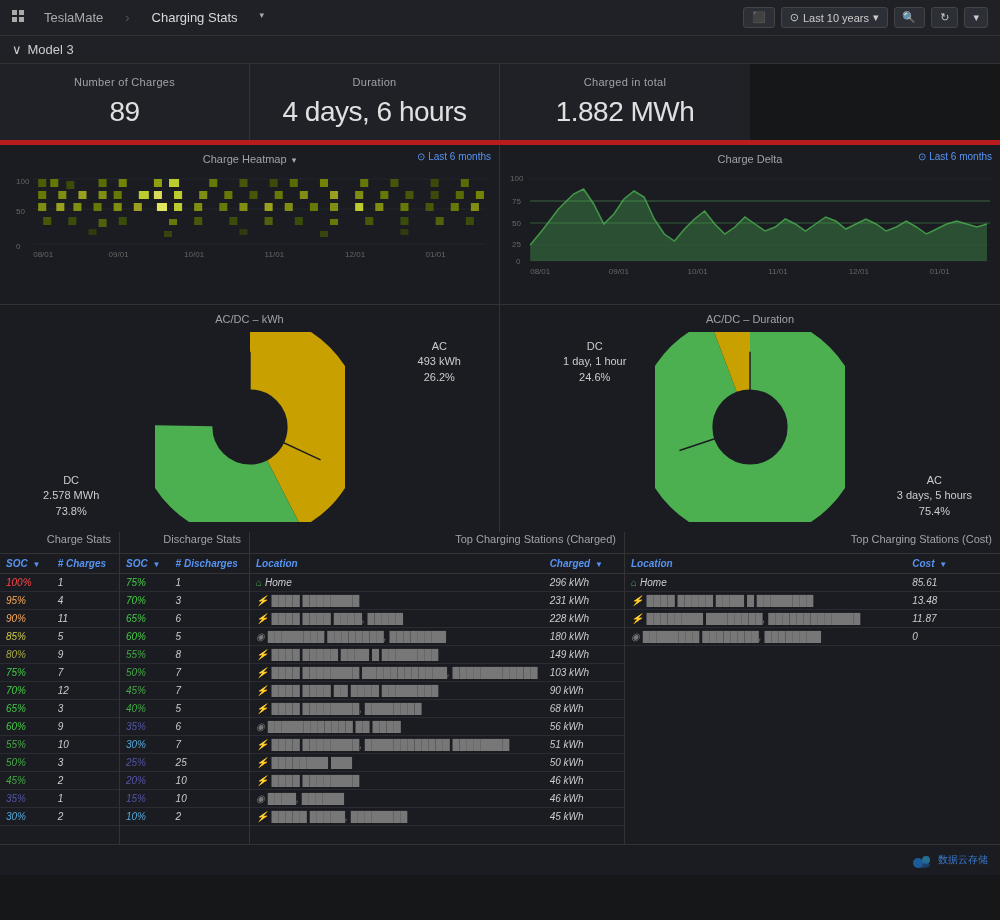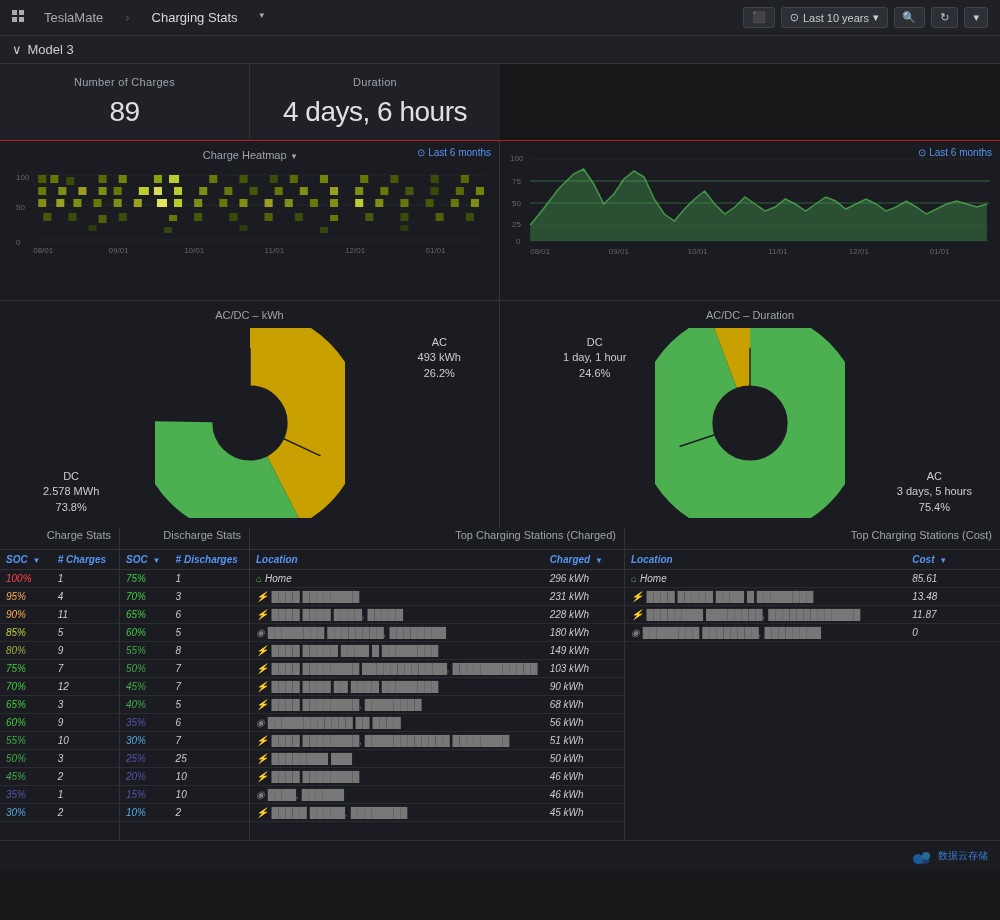"Number of Charges" .stat-cards { border-bottom: 1px solid #b91c1c -> 5px solid #b91c1c }
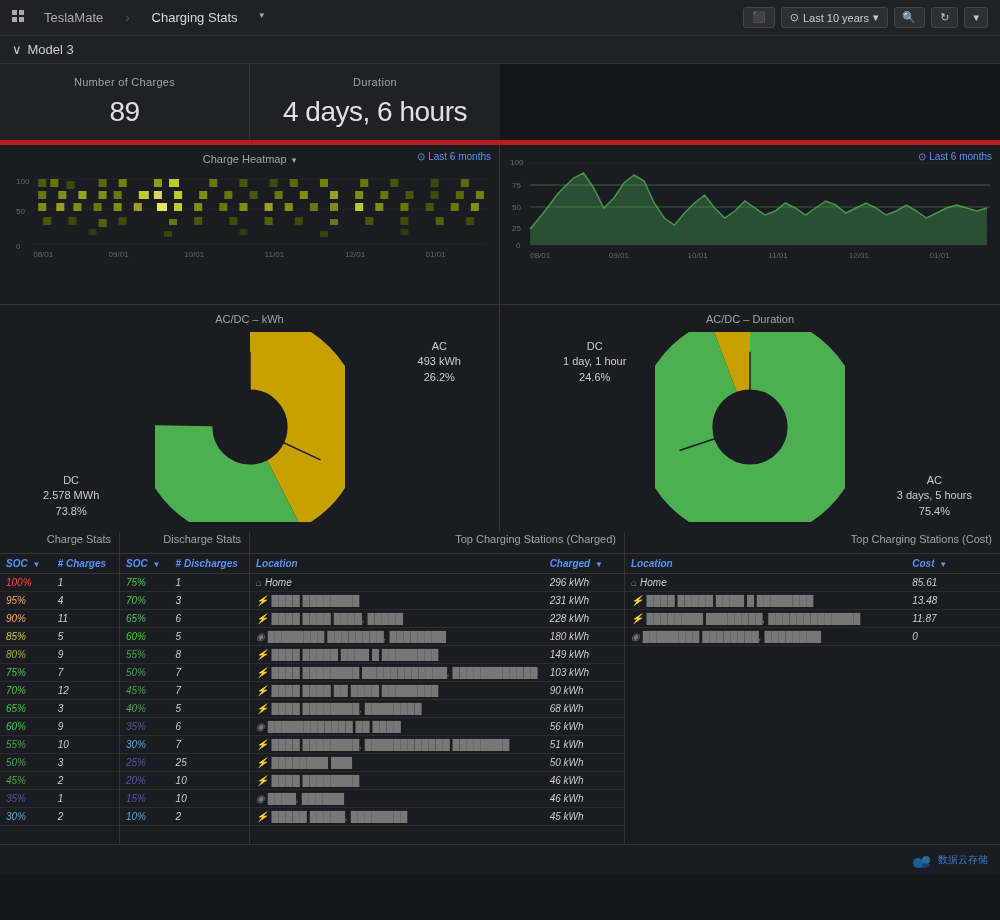"Charged in total" div.stat-card { html: none -> <div> <div>Charged in total</div> <div>1.882 MWh</div> </div> }
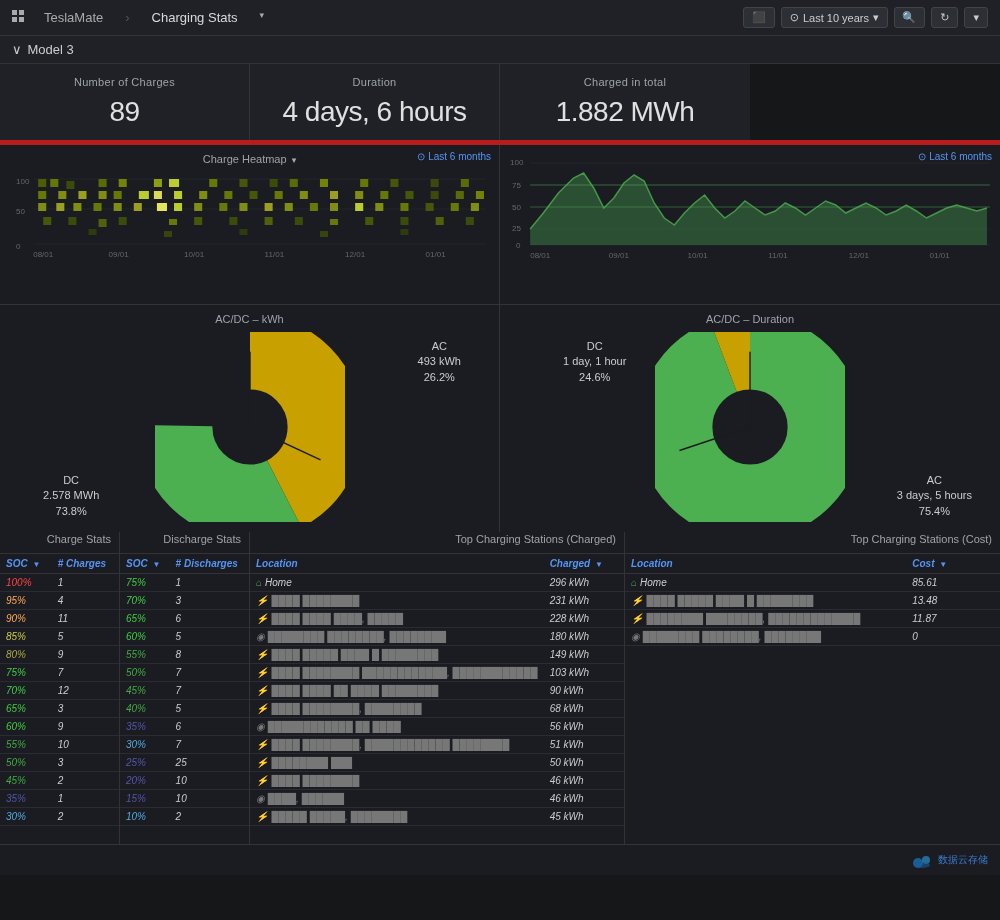"Charge Delta" div.chart-title { html: none -> <div>Charge Delta</div> }
